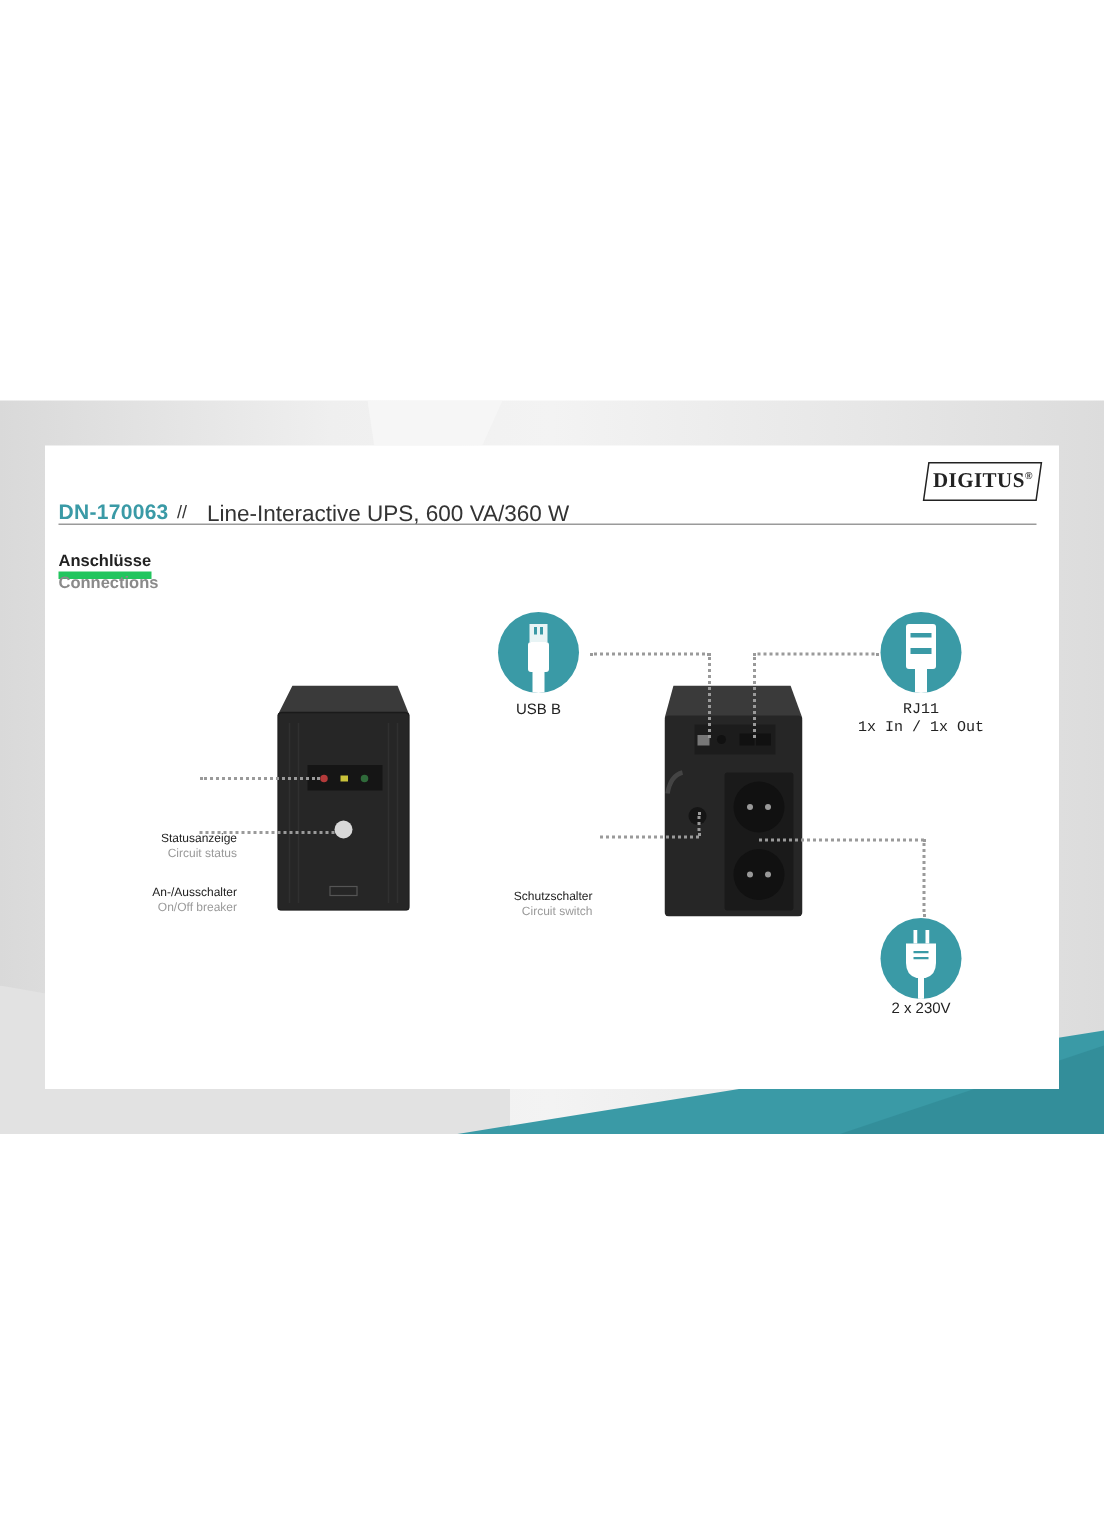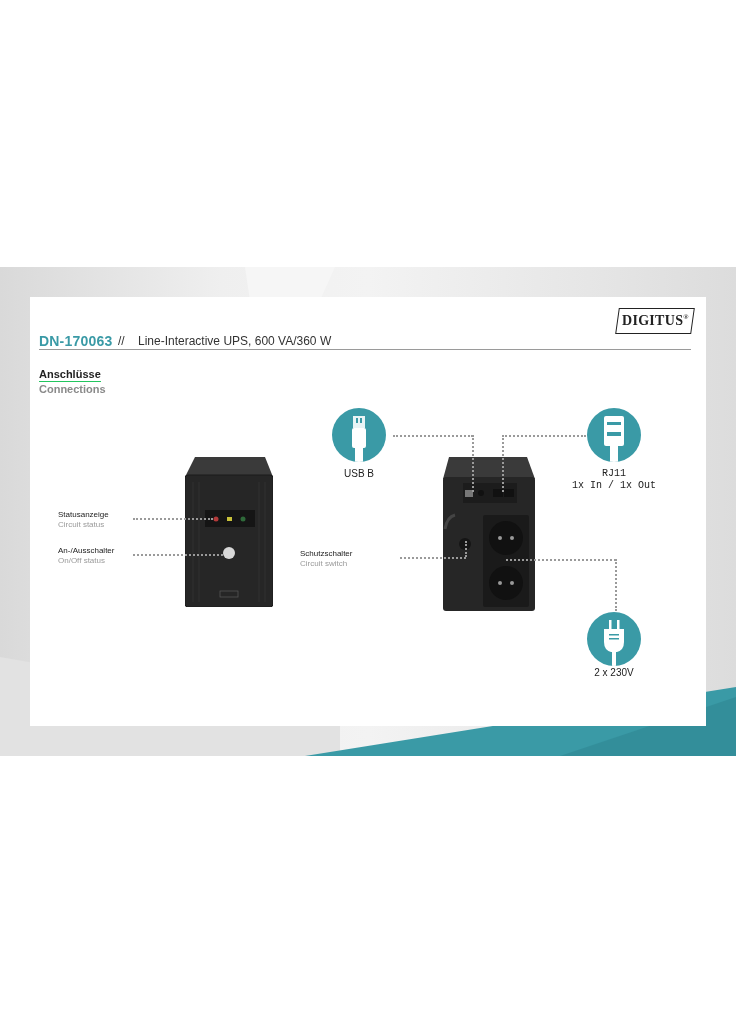"Line-Interactive UPS, 600 VA/360 W" .subtitle { font-size: 12px -> 15px }
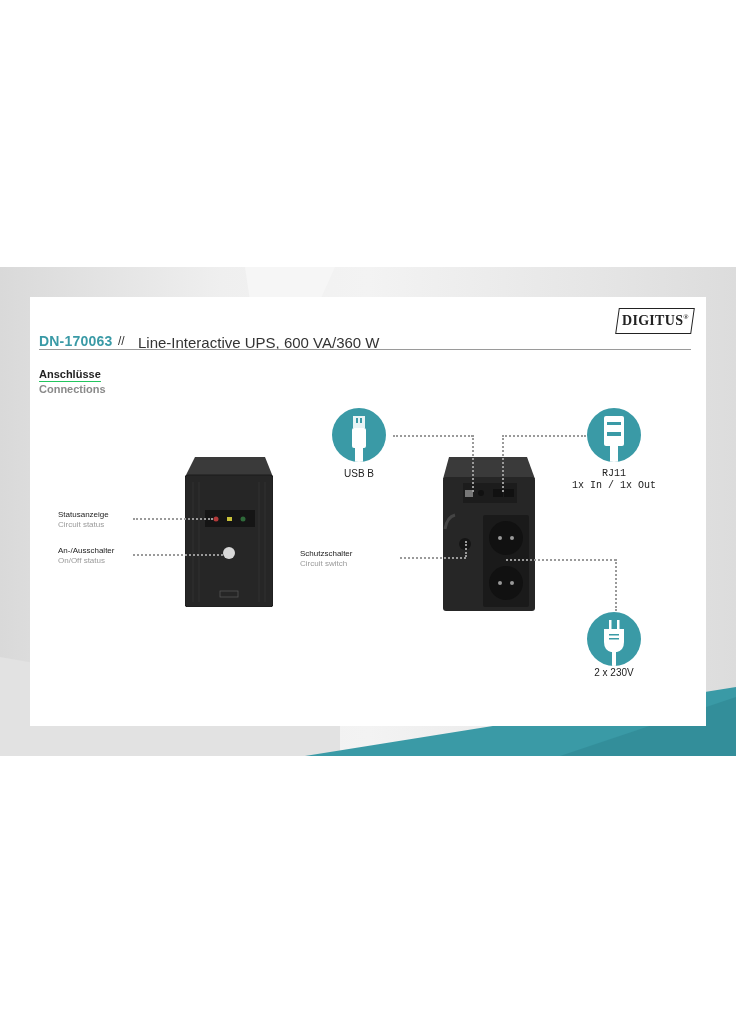"Anschlüsse" .sec-de { border-bottom: 1px solid #22c55e -> 5px solid #22c55e }
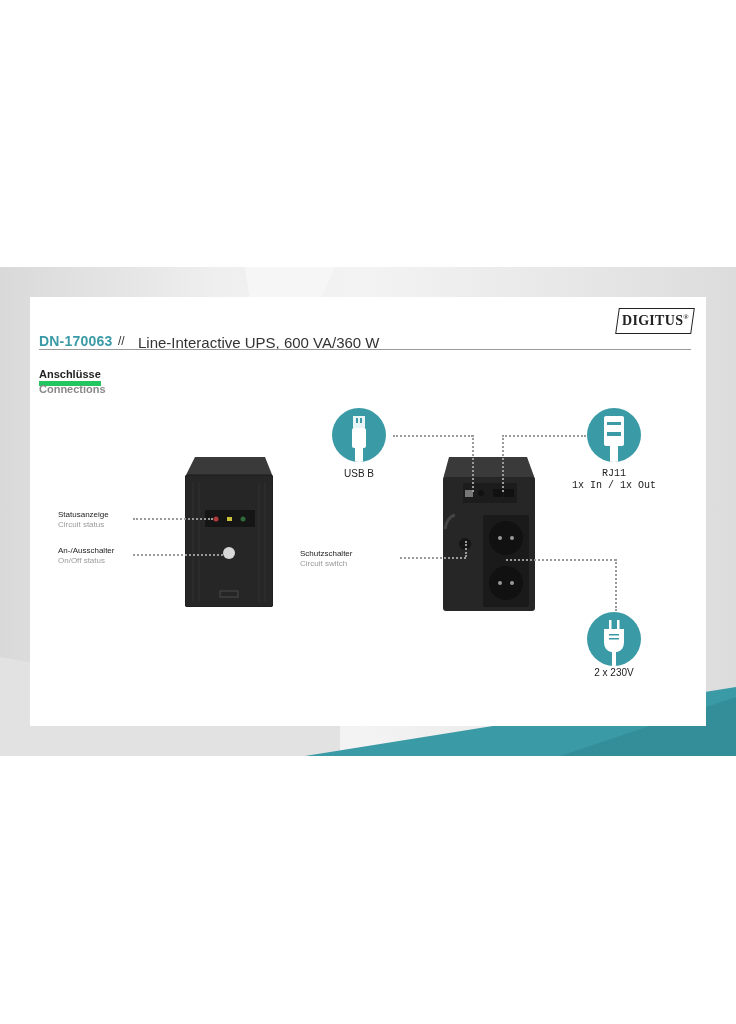"Statusanzeige" .lbl { margin-top: none -> 44px; text-align: none -> right }
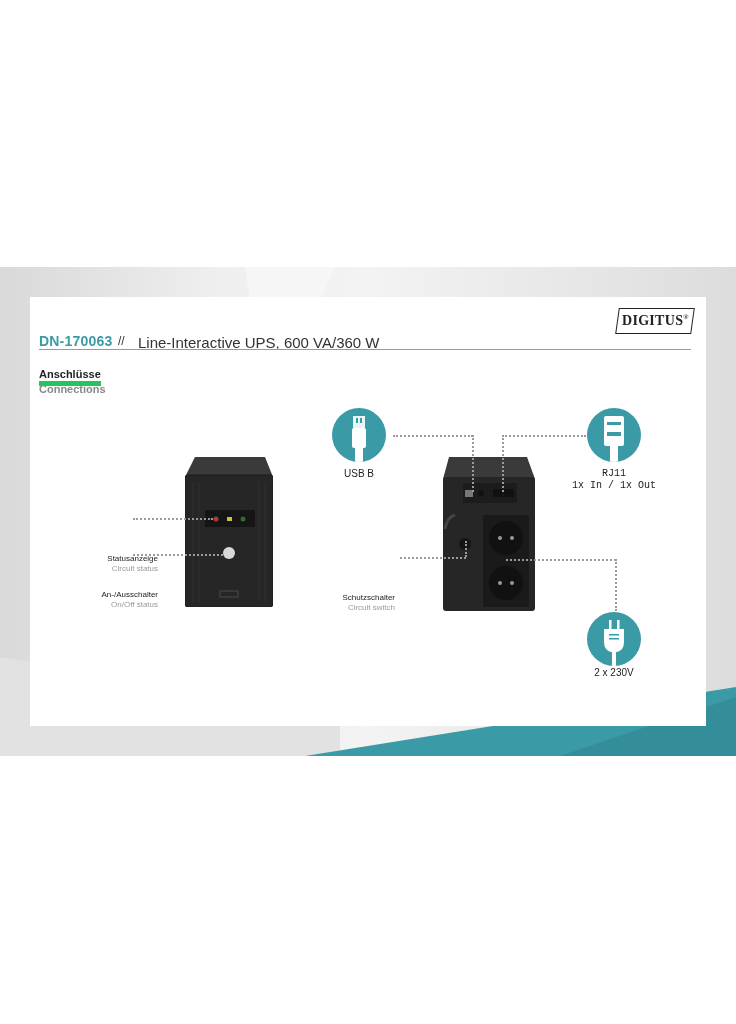"On/Off status" span.en { text: status -> breaker }
